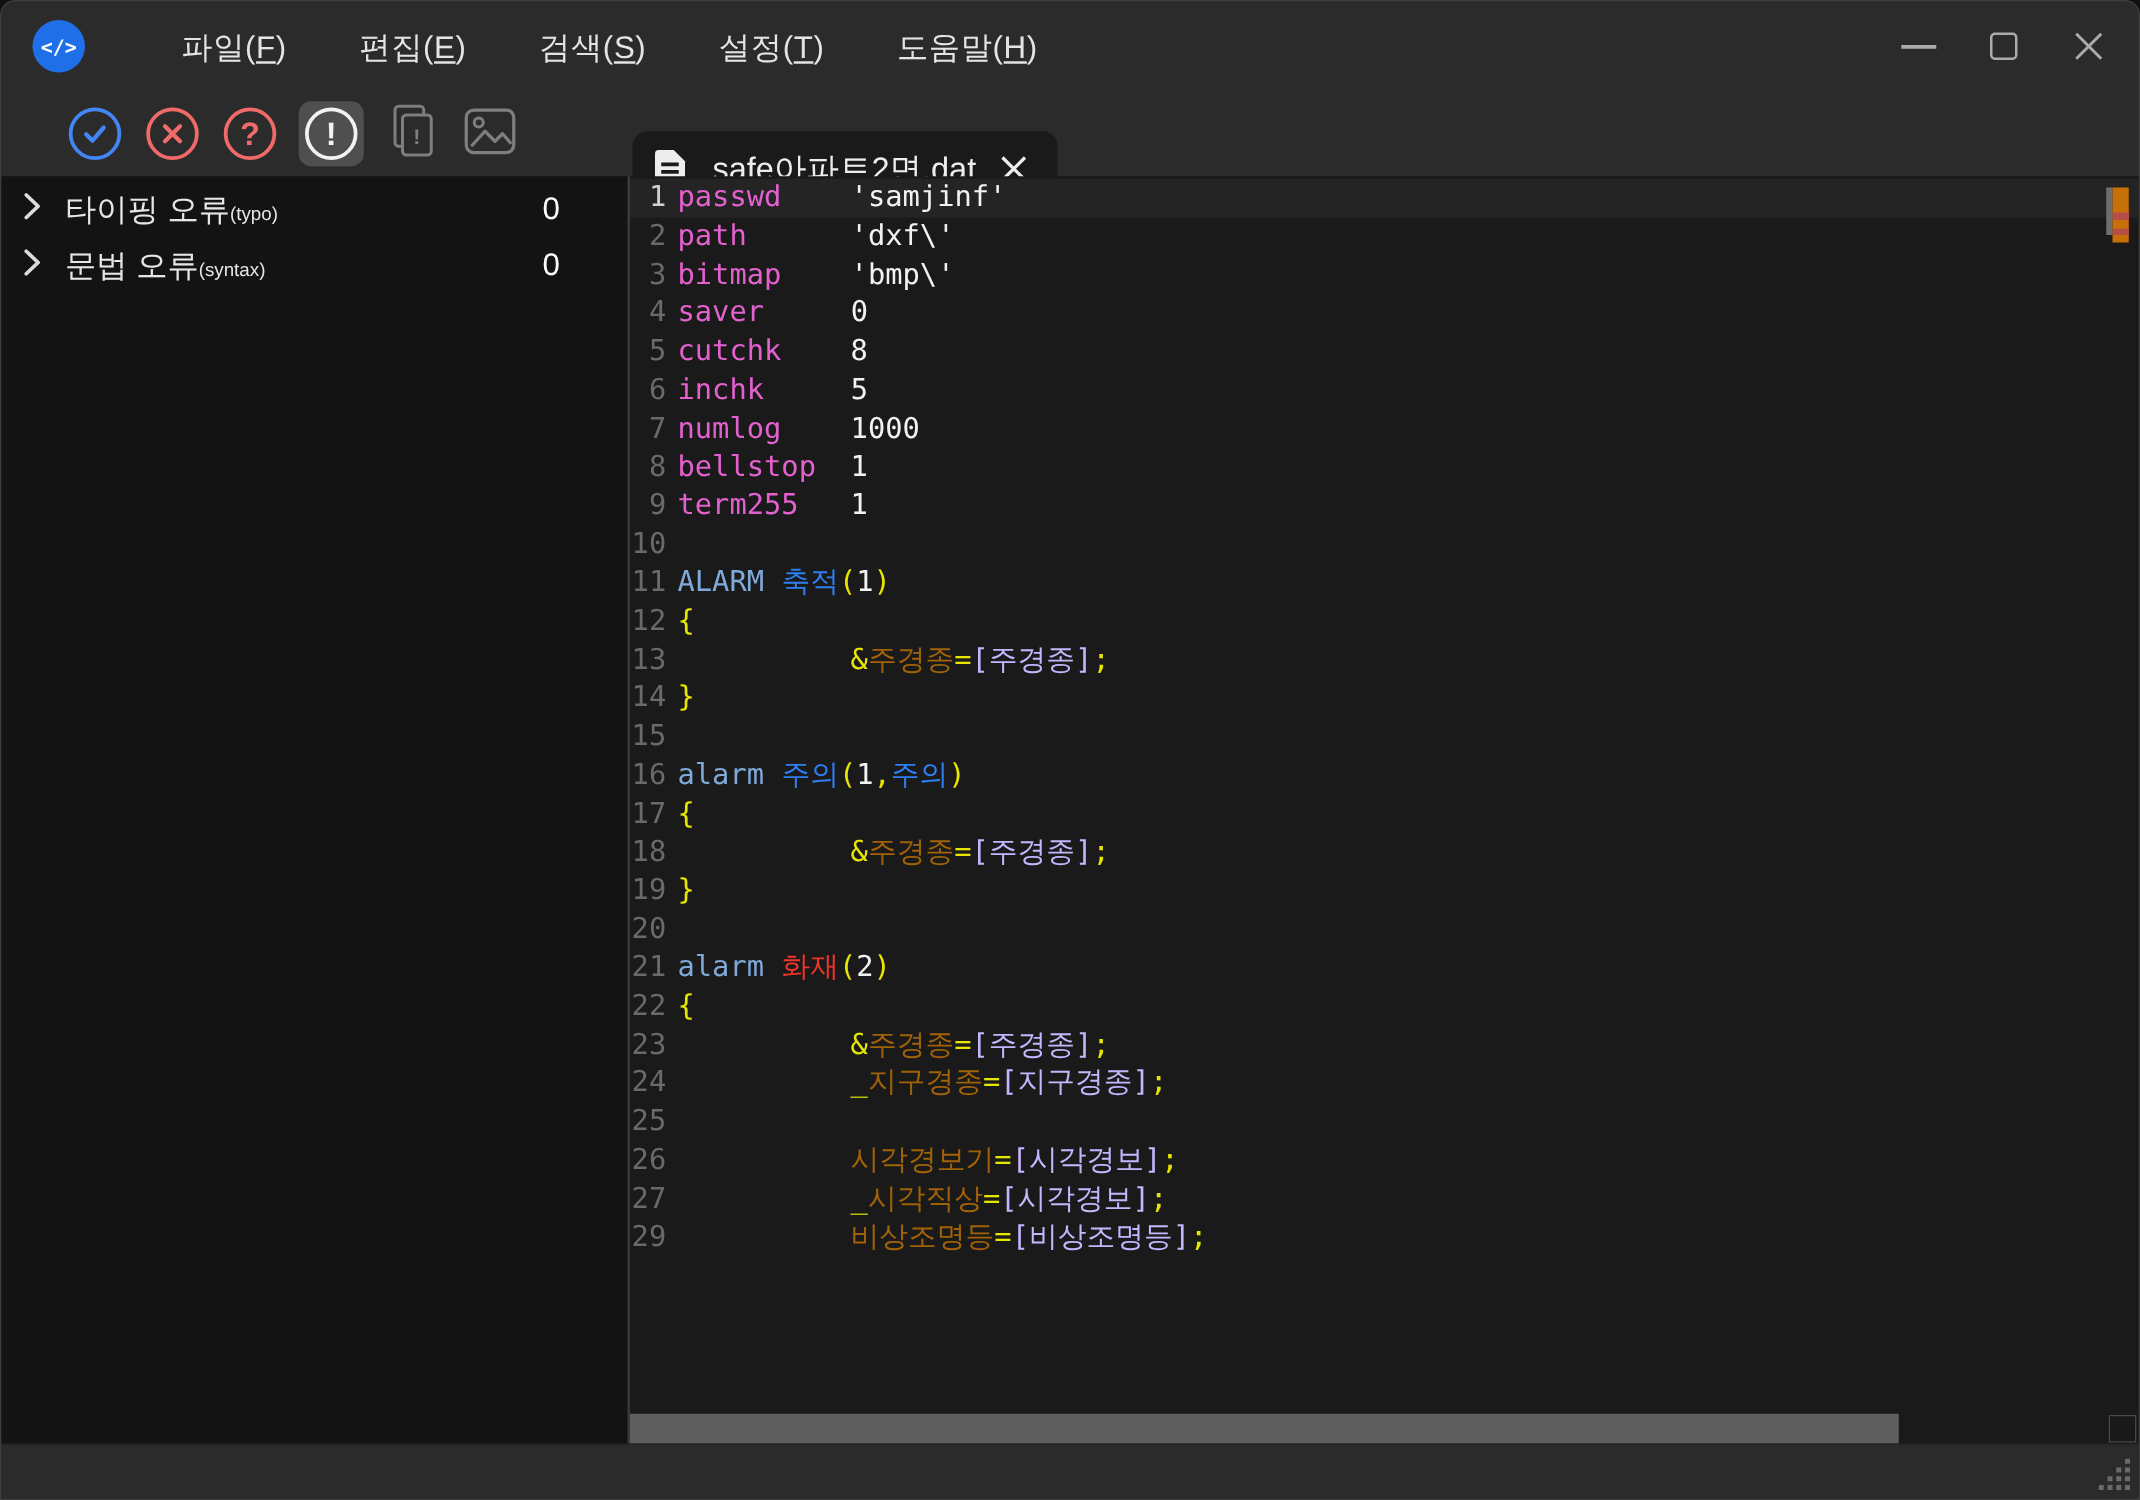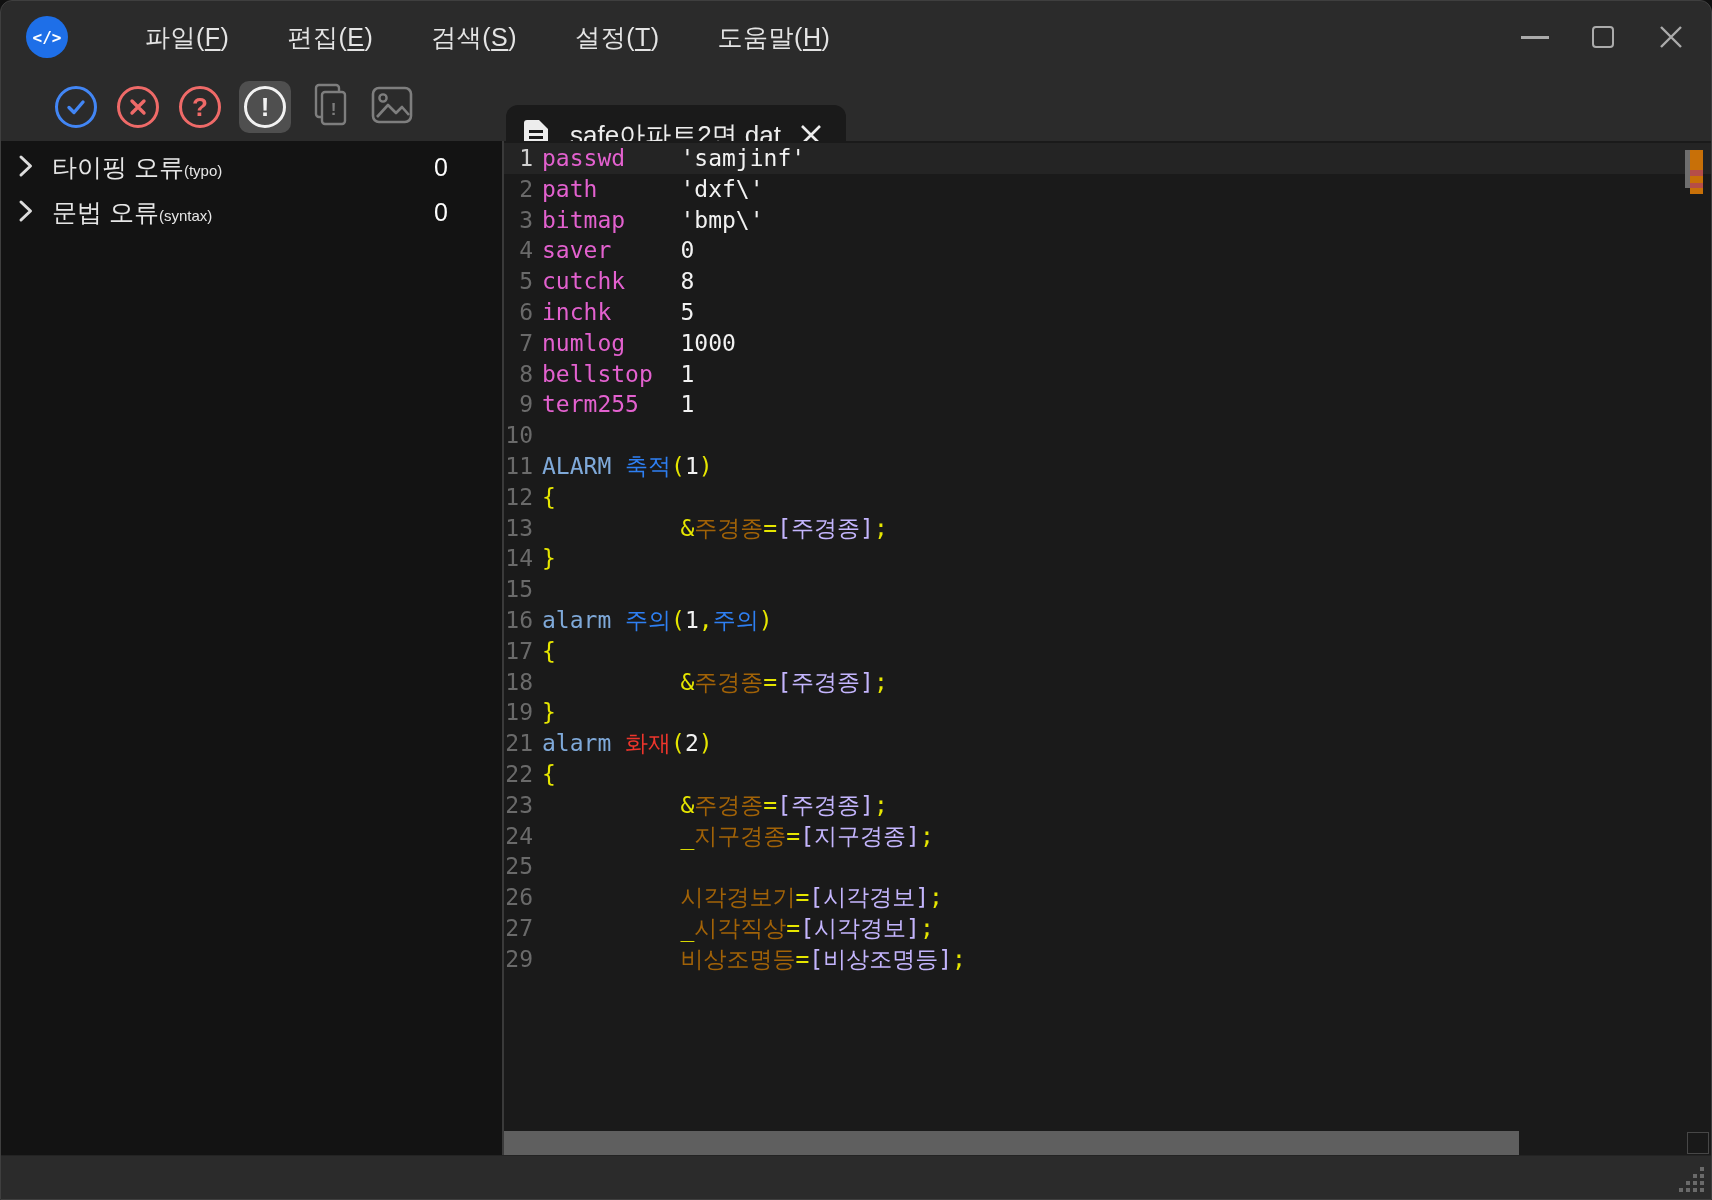"20" div.code-line { html: none -> <div> <span>20</span> <span></span> </div> }
